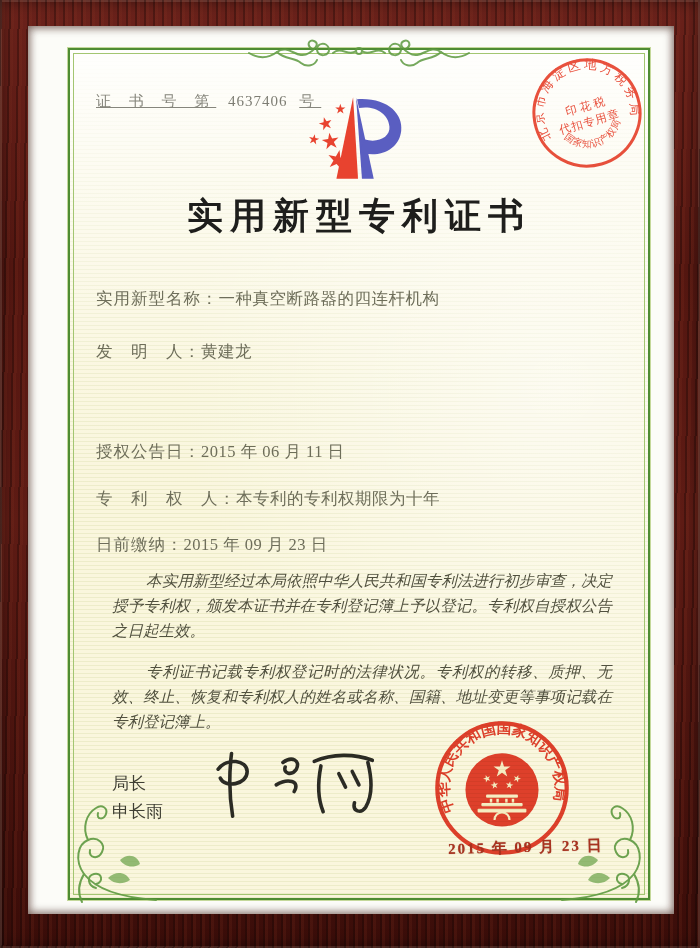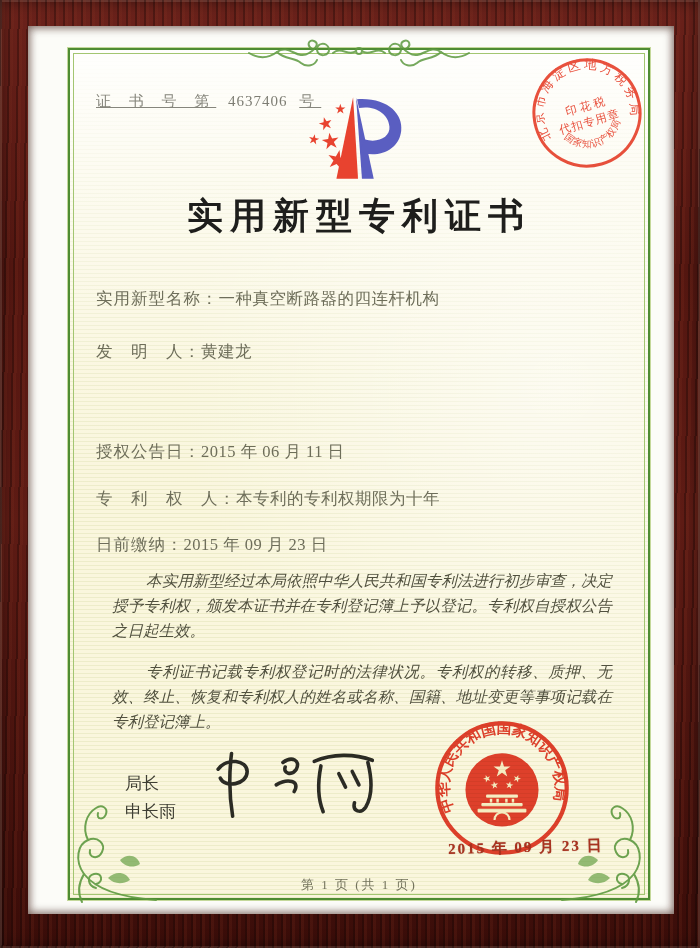"局长" .signer { margin-left: 13px -> none }
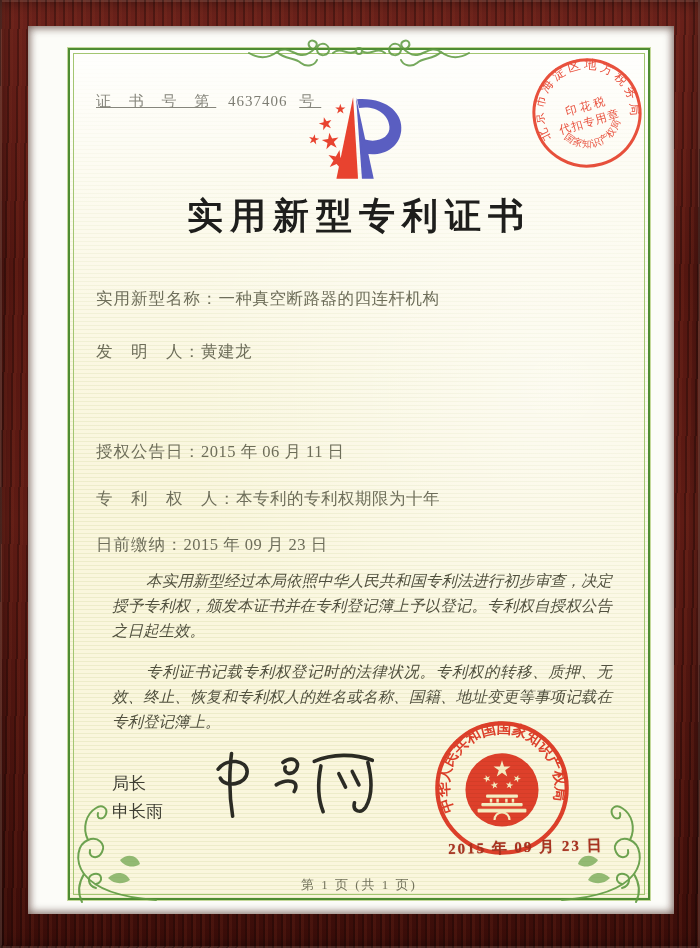"第 1 页 (共 1" div.footer { html: <div>第 1 页 (共 1 页)</div> -> none }
